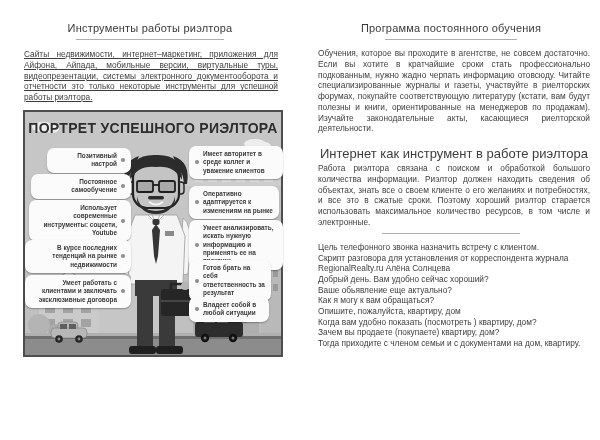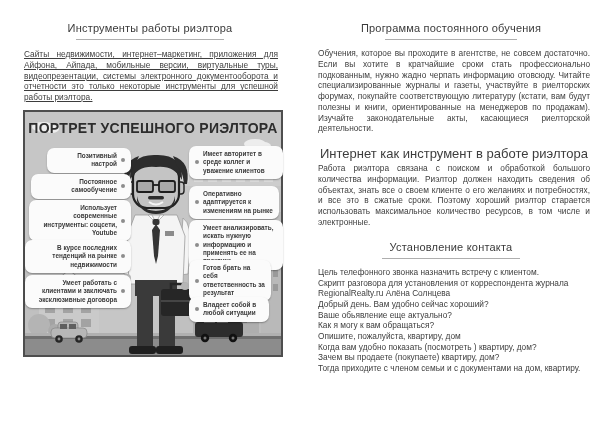"Установление контакта" div.doc-title { html: <div>Установление контакта</div> -> none }
